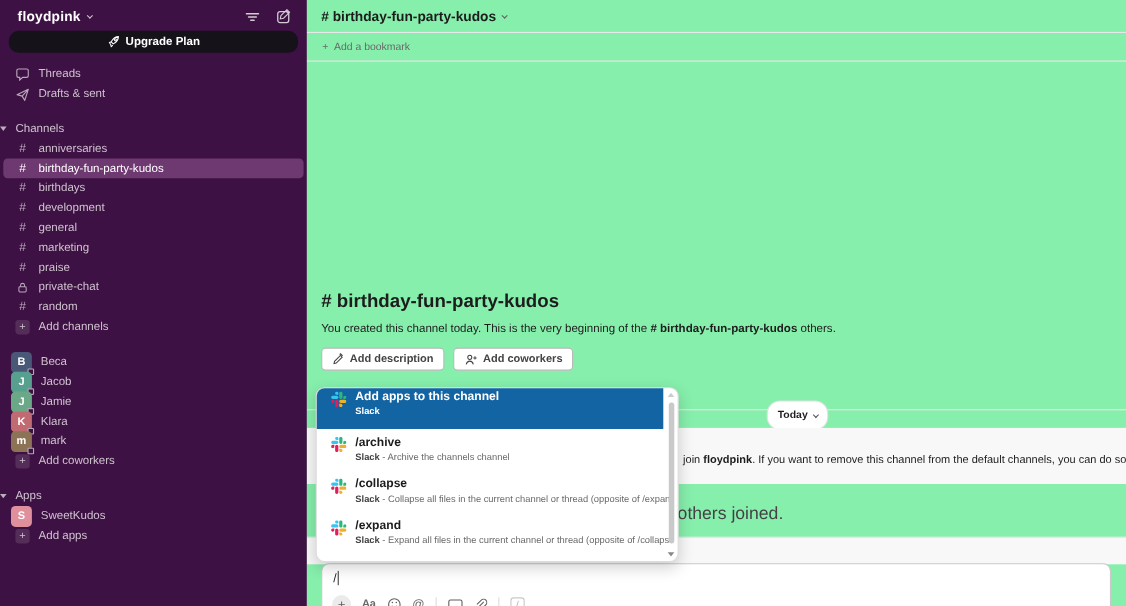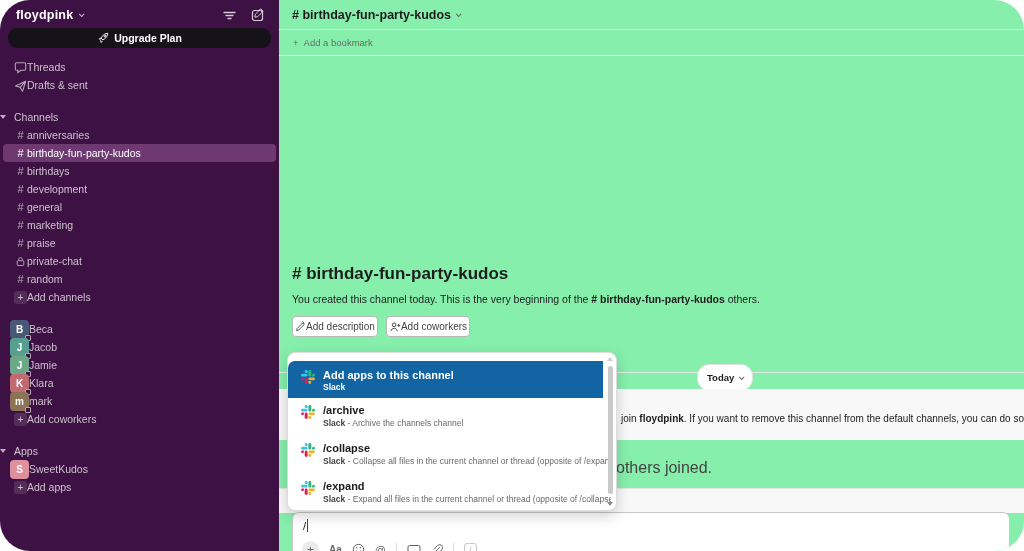"floydpink" #app { border-radius: 30px -> none }
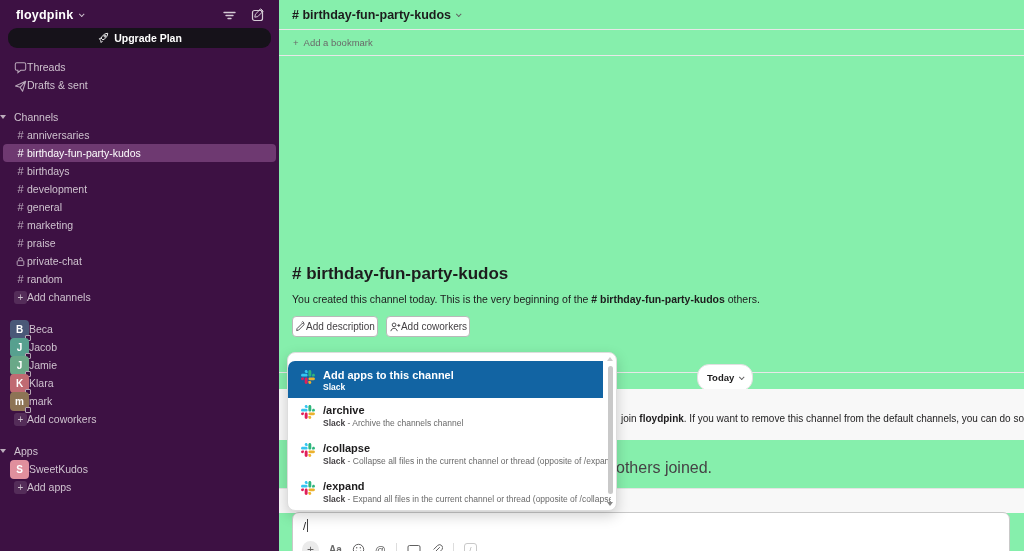"Threads" .srow { gap: 0 -> 8px }
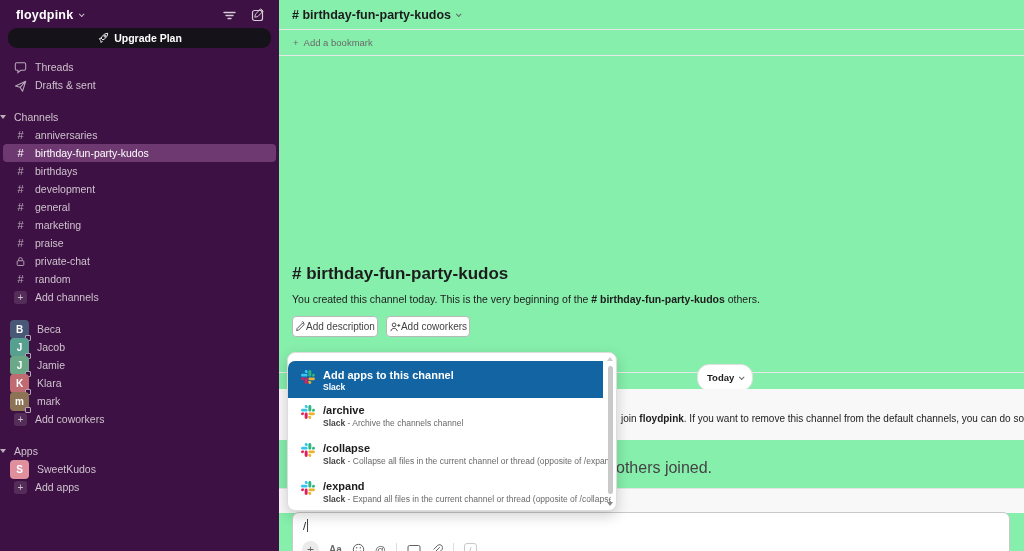"Add description" .intro-btns button { font-weight: normal -> bold; gap: none -> 5px; padding: 0 2px -> 0 9px }
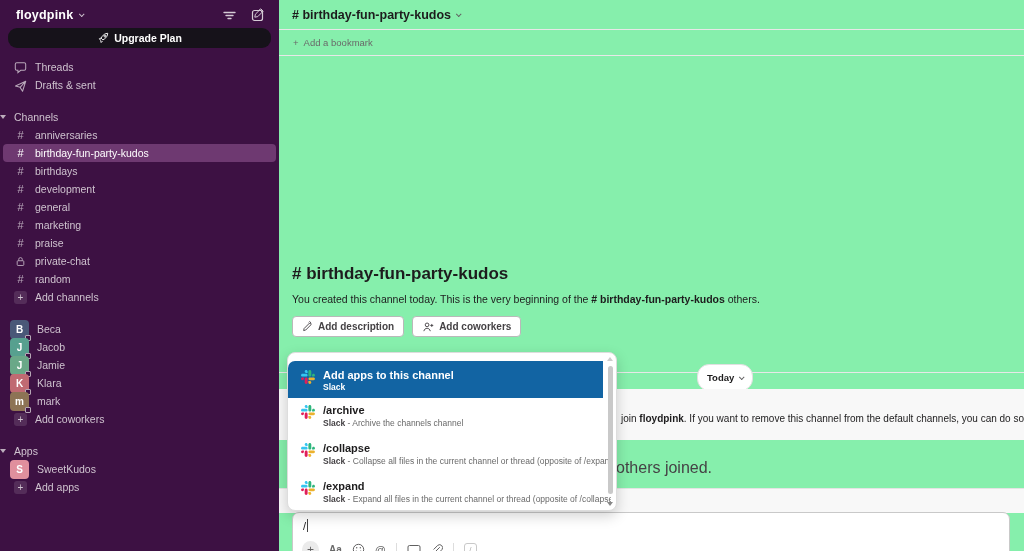"Add apps to this channel" .pp-row.sel { margin-top: 8px -> none; padding-top: 8px -> 2px }
